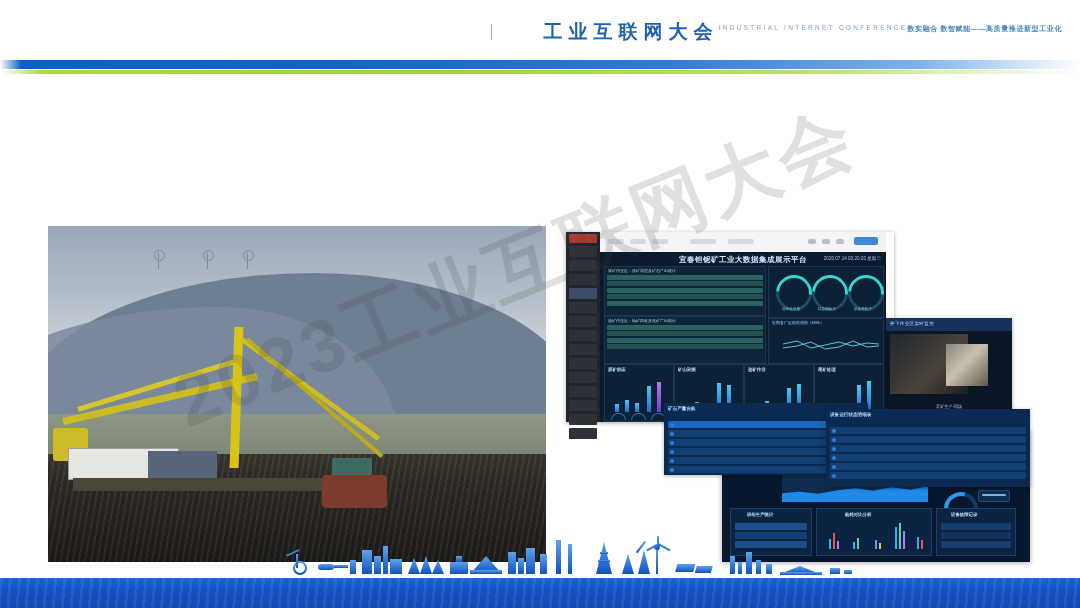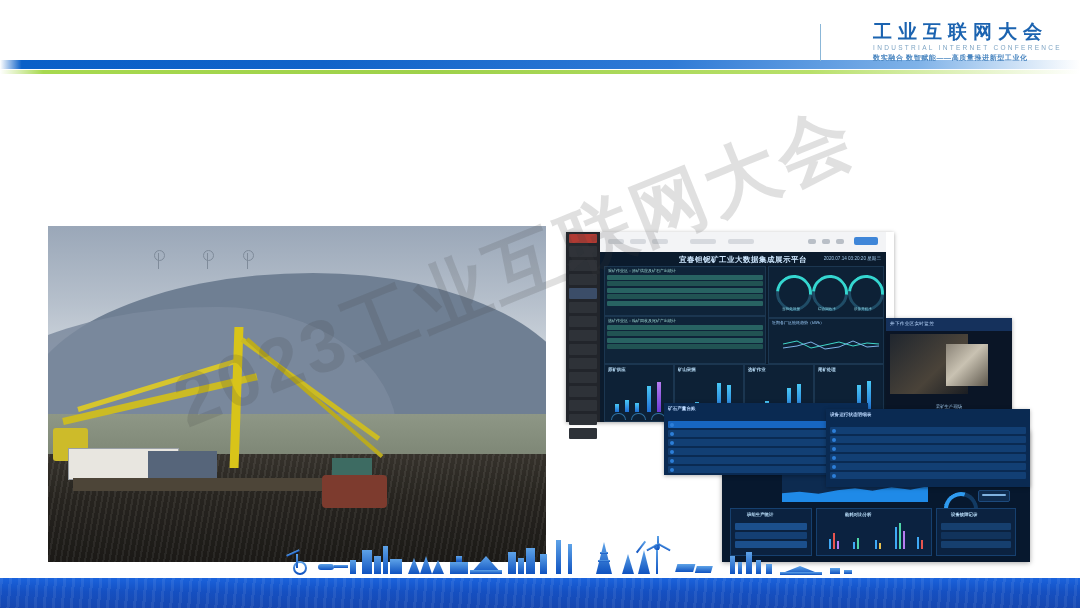"工业互联网大会" .logo-right { flex-direction: column -> row }
